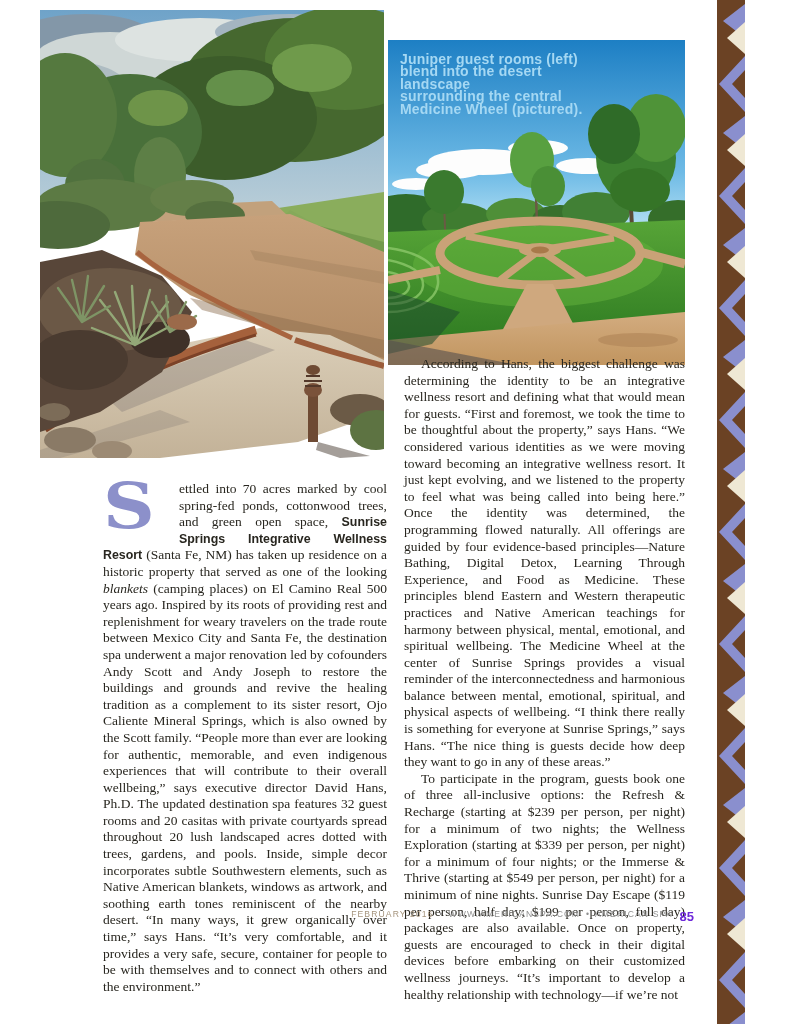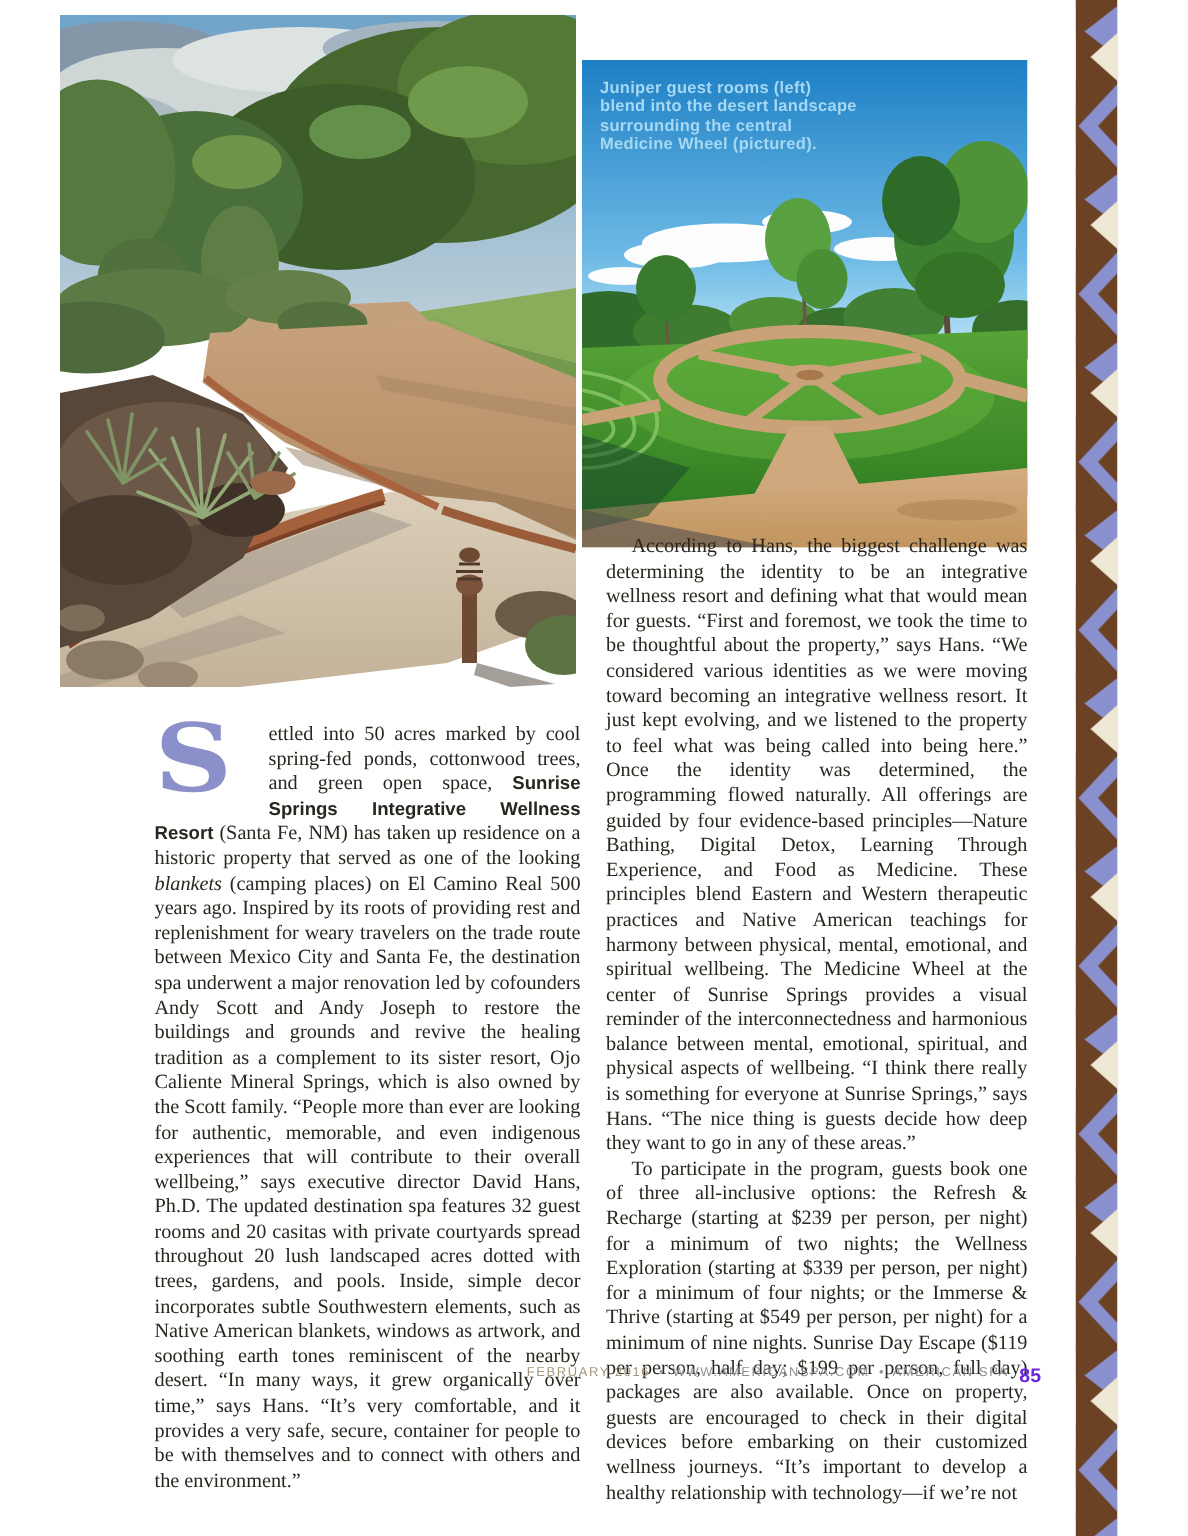"Juniper guest rooms (left)" .caption { font-size: 11px -> 14px }
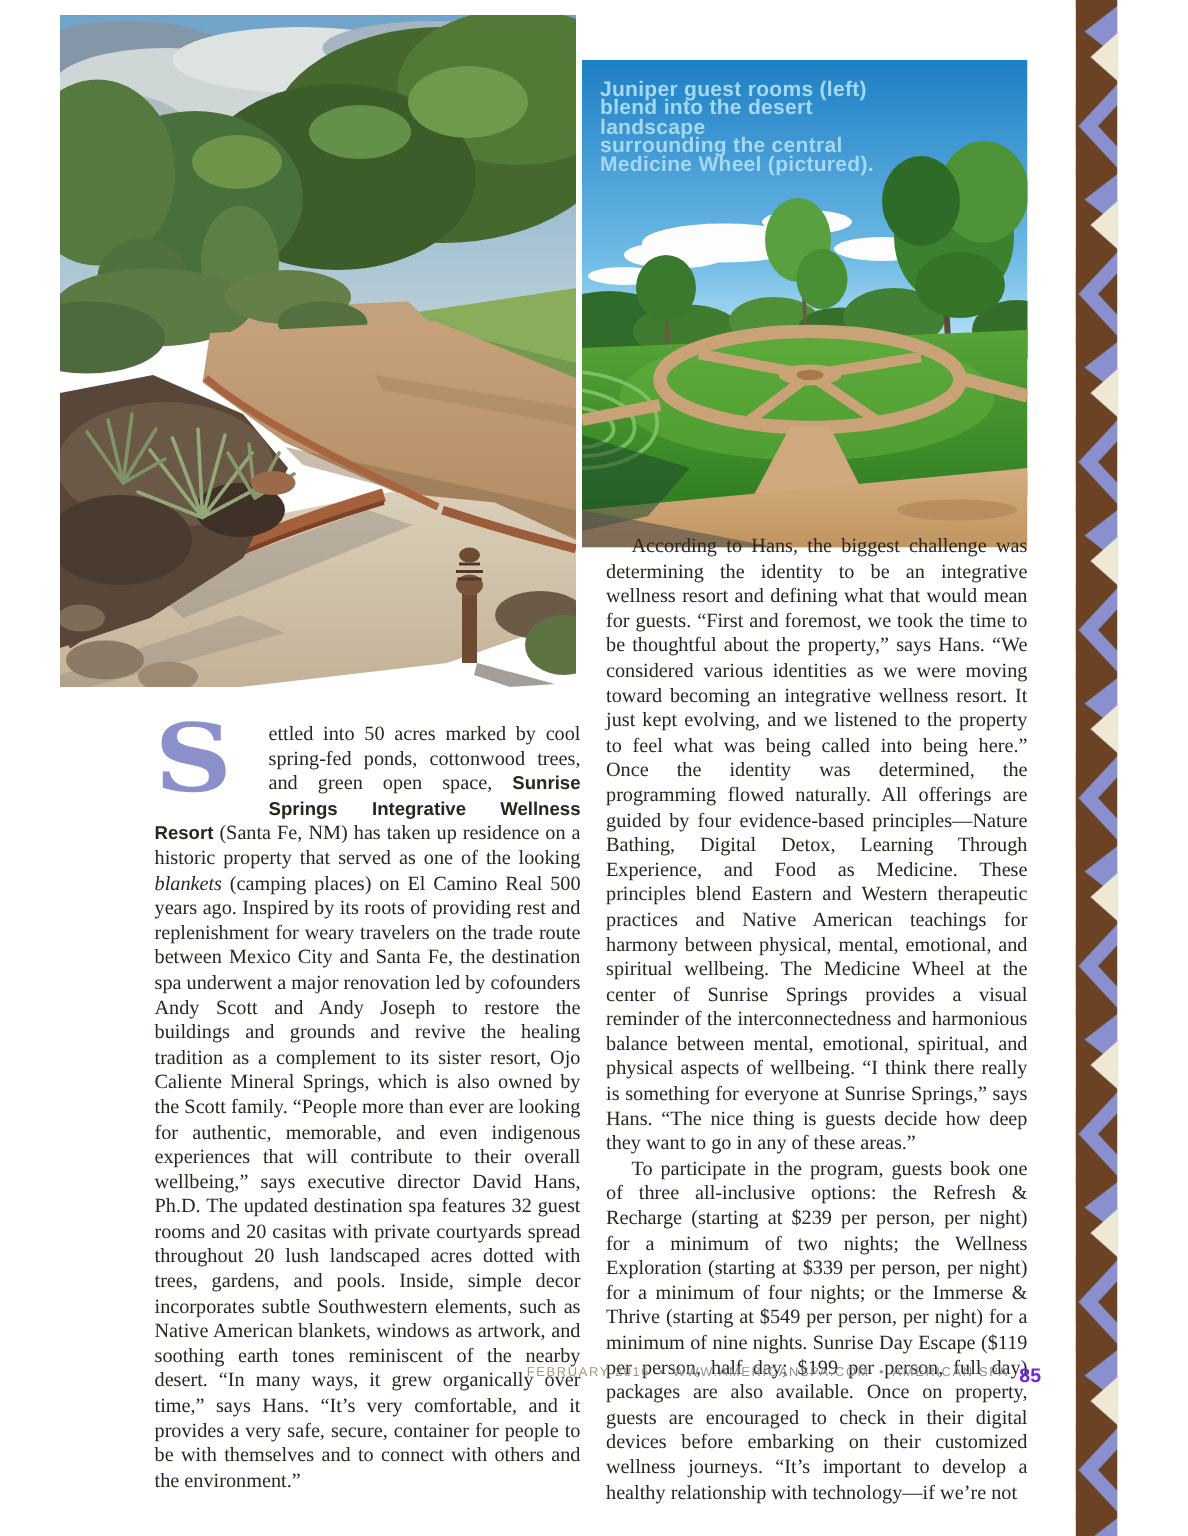"ettled into 50 acres marked" span { text: 50 -> 70 }
